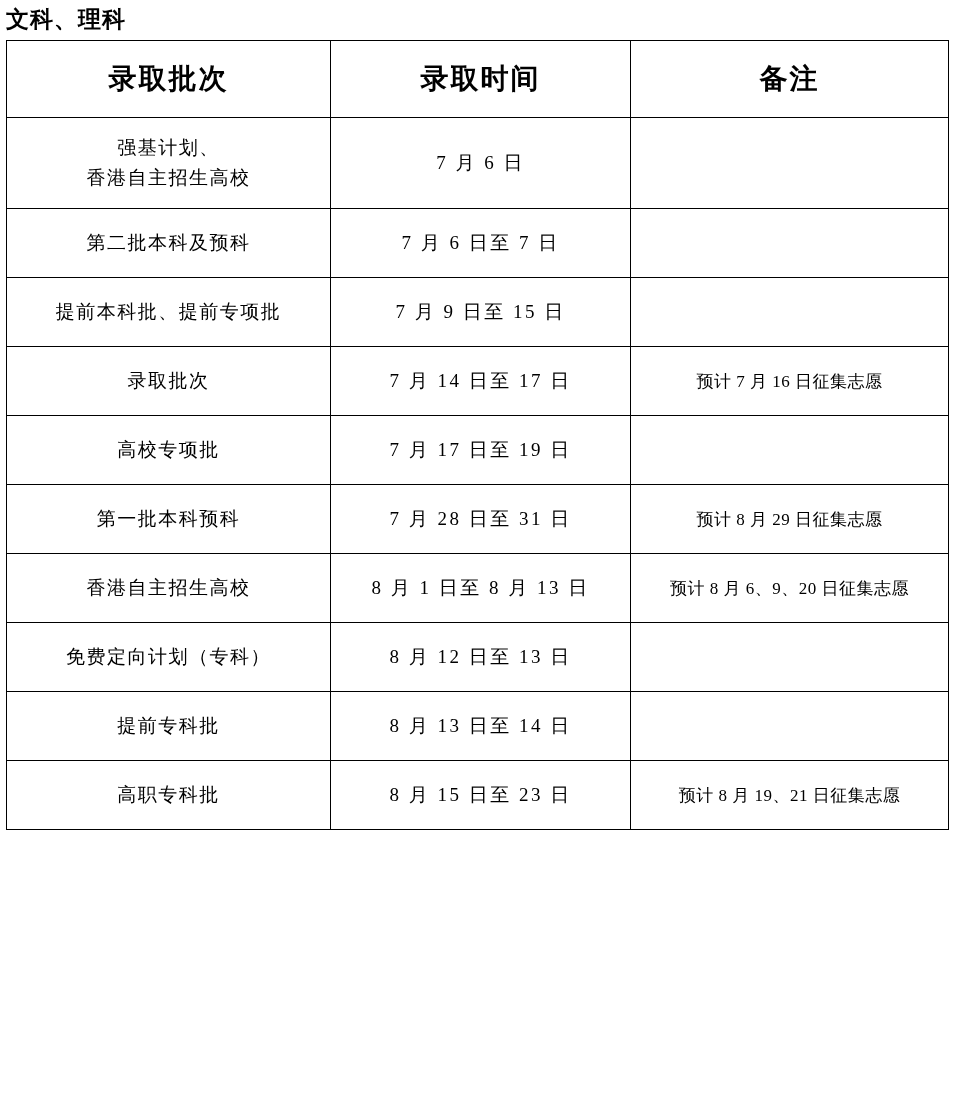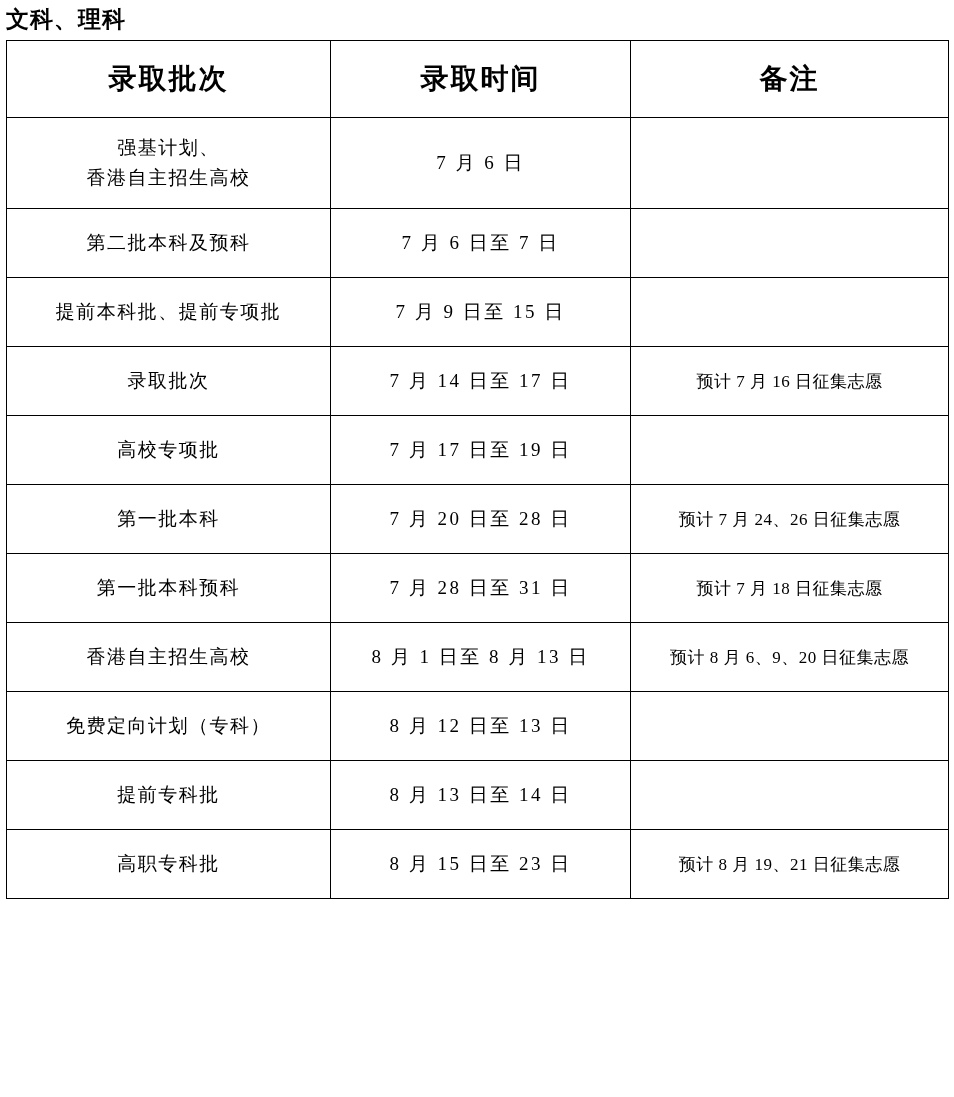"第一批本科" tr { html: <tr> <td>第一批本科</td> <td>7 月 20 日至 28 日</td> <td>预计 7 月 24、26 日征集志愿</td> </tr> -> none }
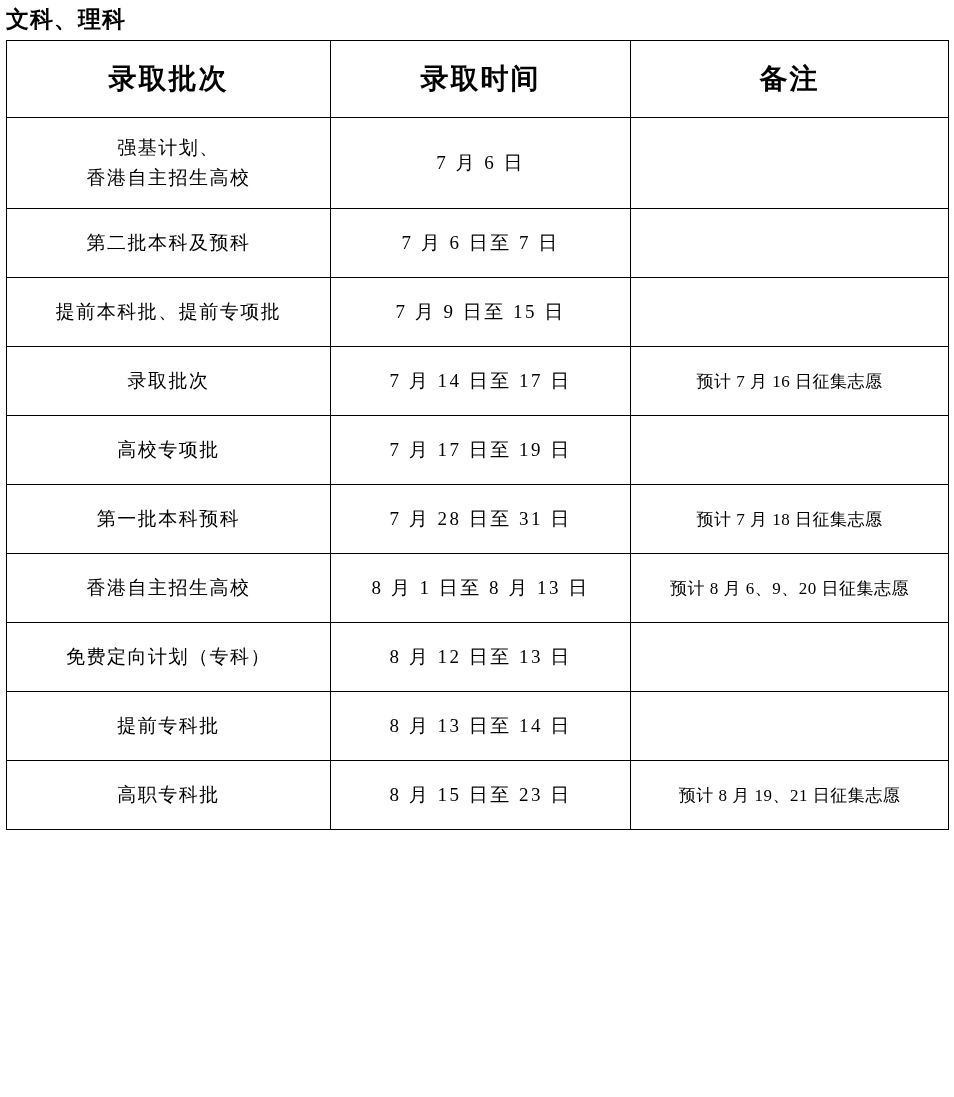"预计 7 月 18 日征集志愿" td.note { text: 7 月 18 -> 8 月 29 }
